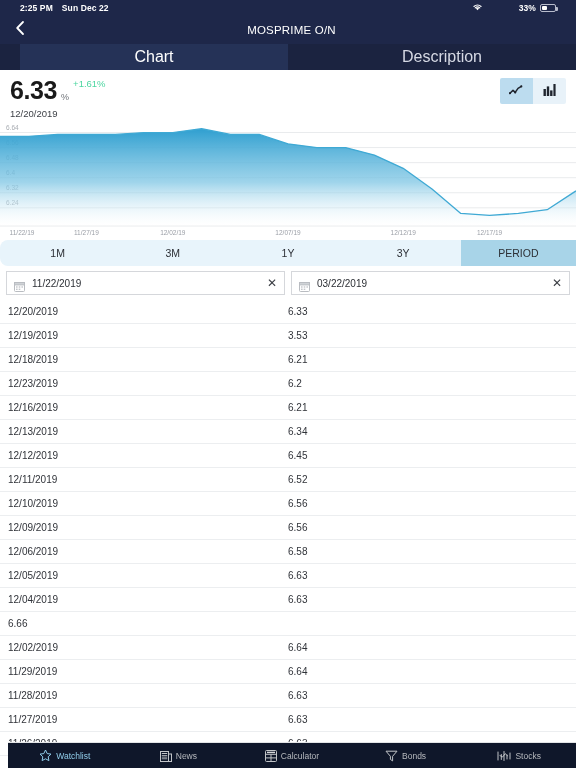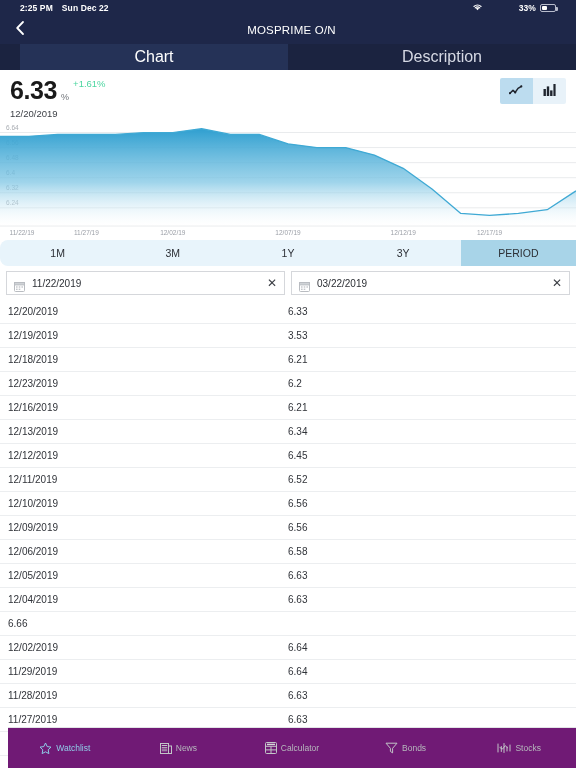"Watchlist" .bottombar { background: #701a75 -> #0f172a; height: 41px -> 26px }
